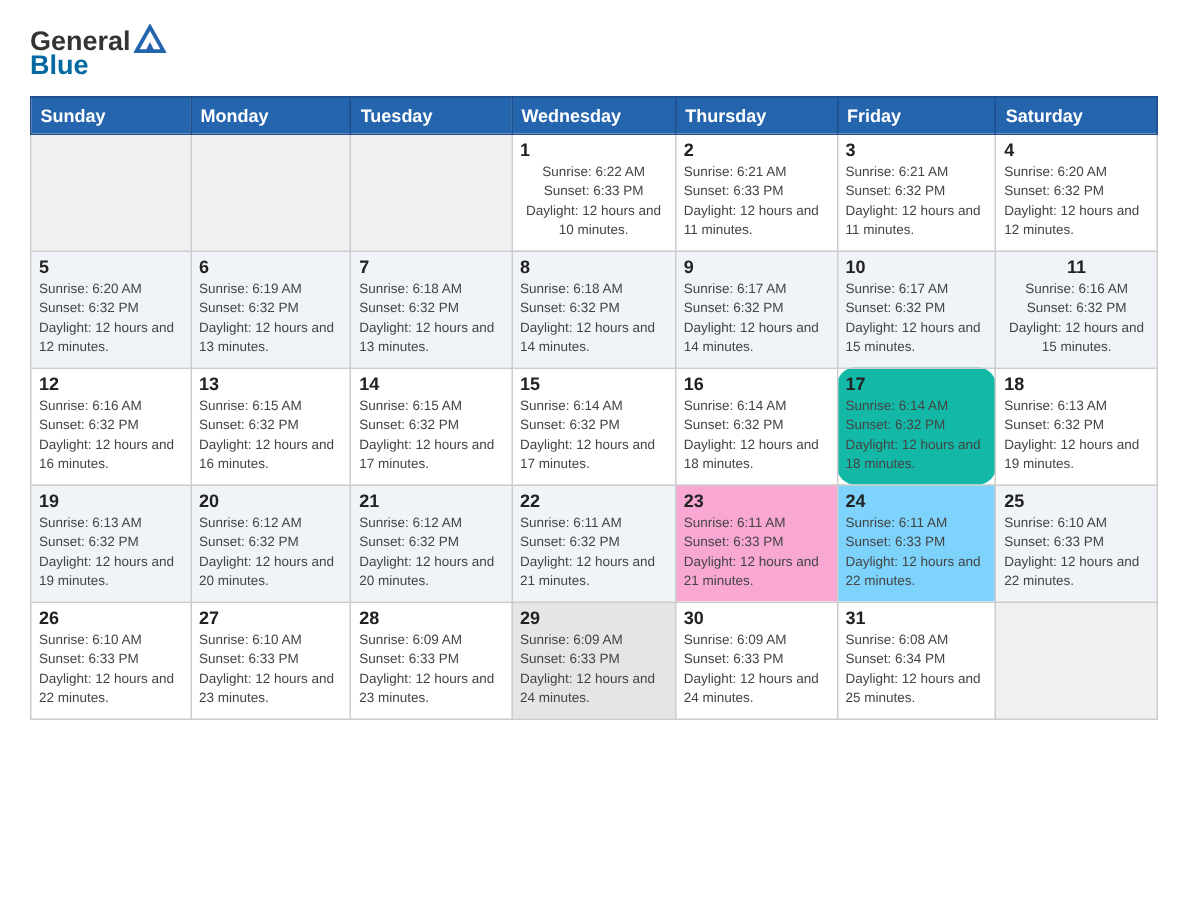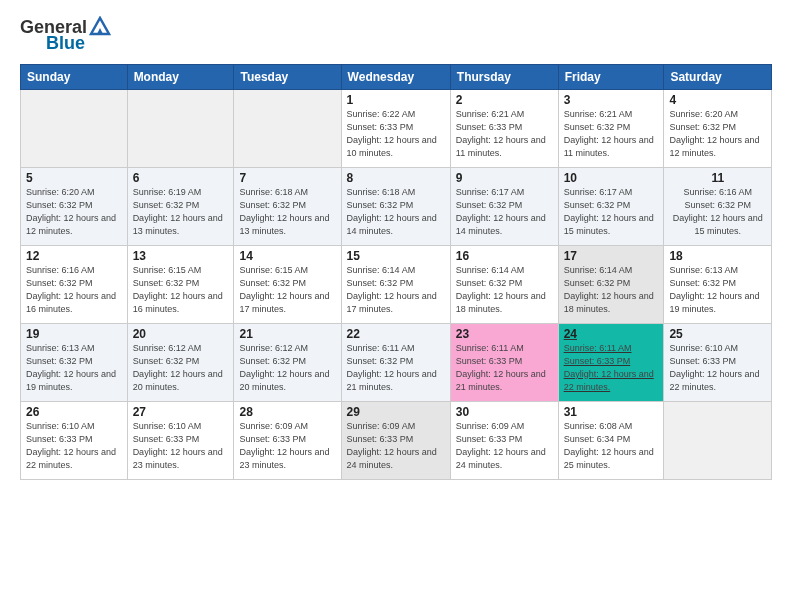"General" div { align-items: center -> flex-start }
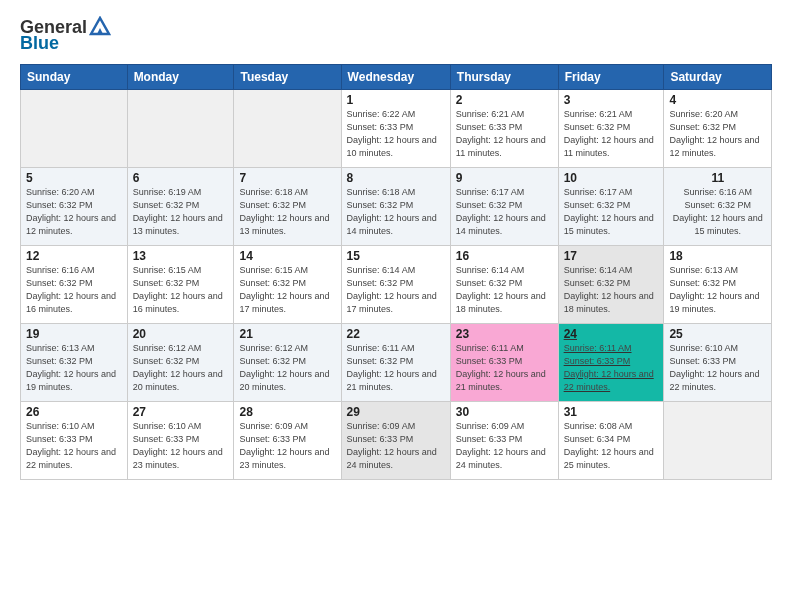"Sunrise: 6:22 AM" div.day-info { text-align: none -> center }
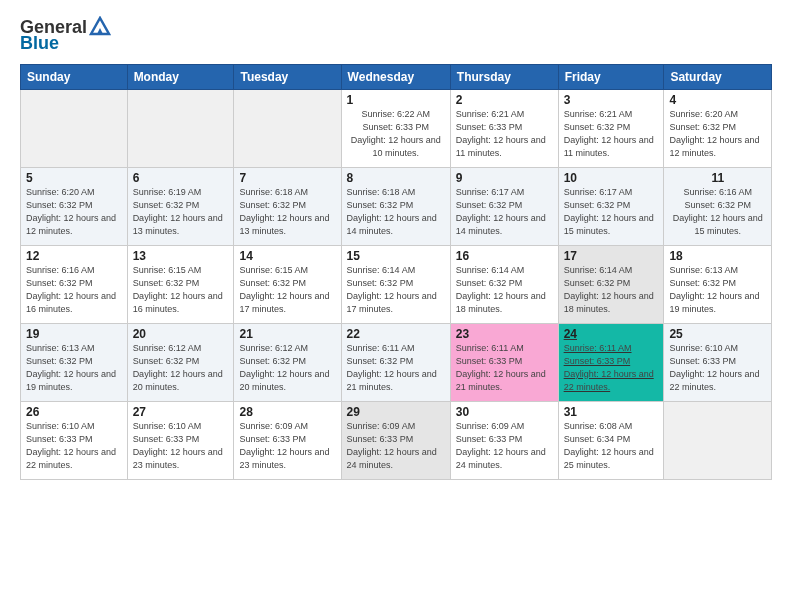"17" td { background: #e5e5e5 -> #14b8a6; border-radius: none -> 12px }
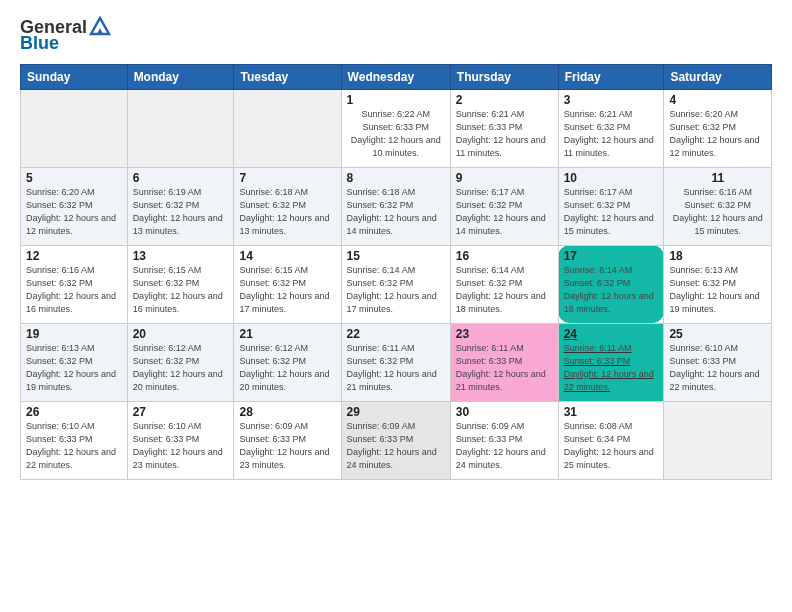"24" td { background: #14b8a6 -> #7dd3fc; text-decoration: underline -> none }
